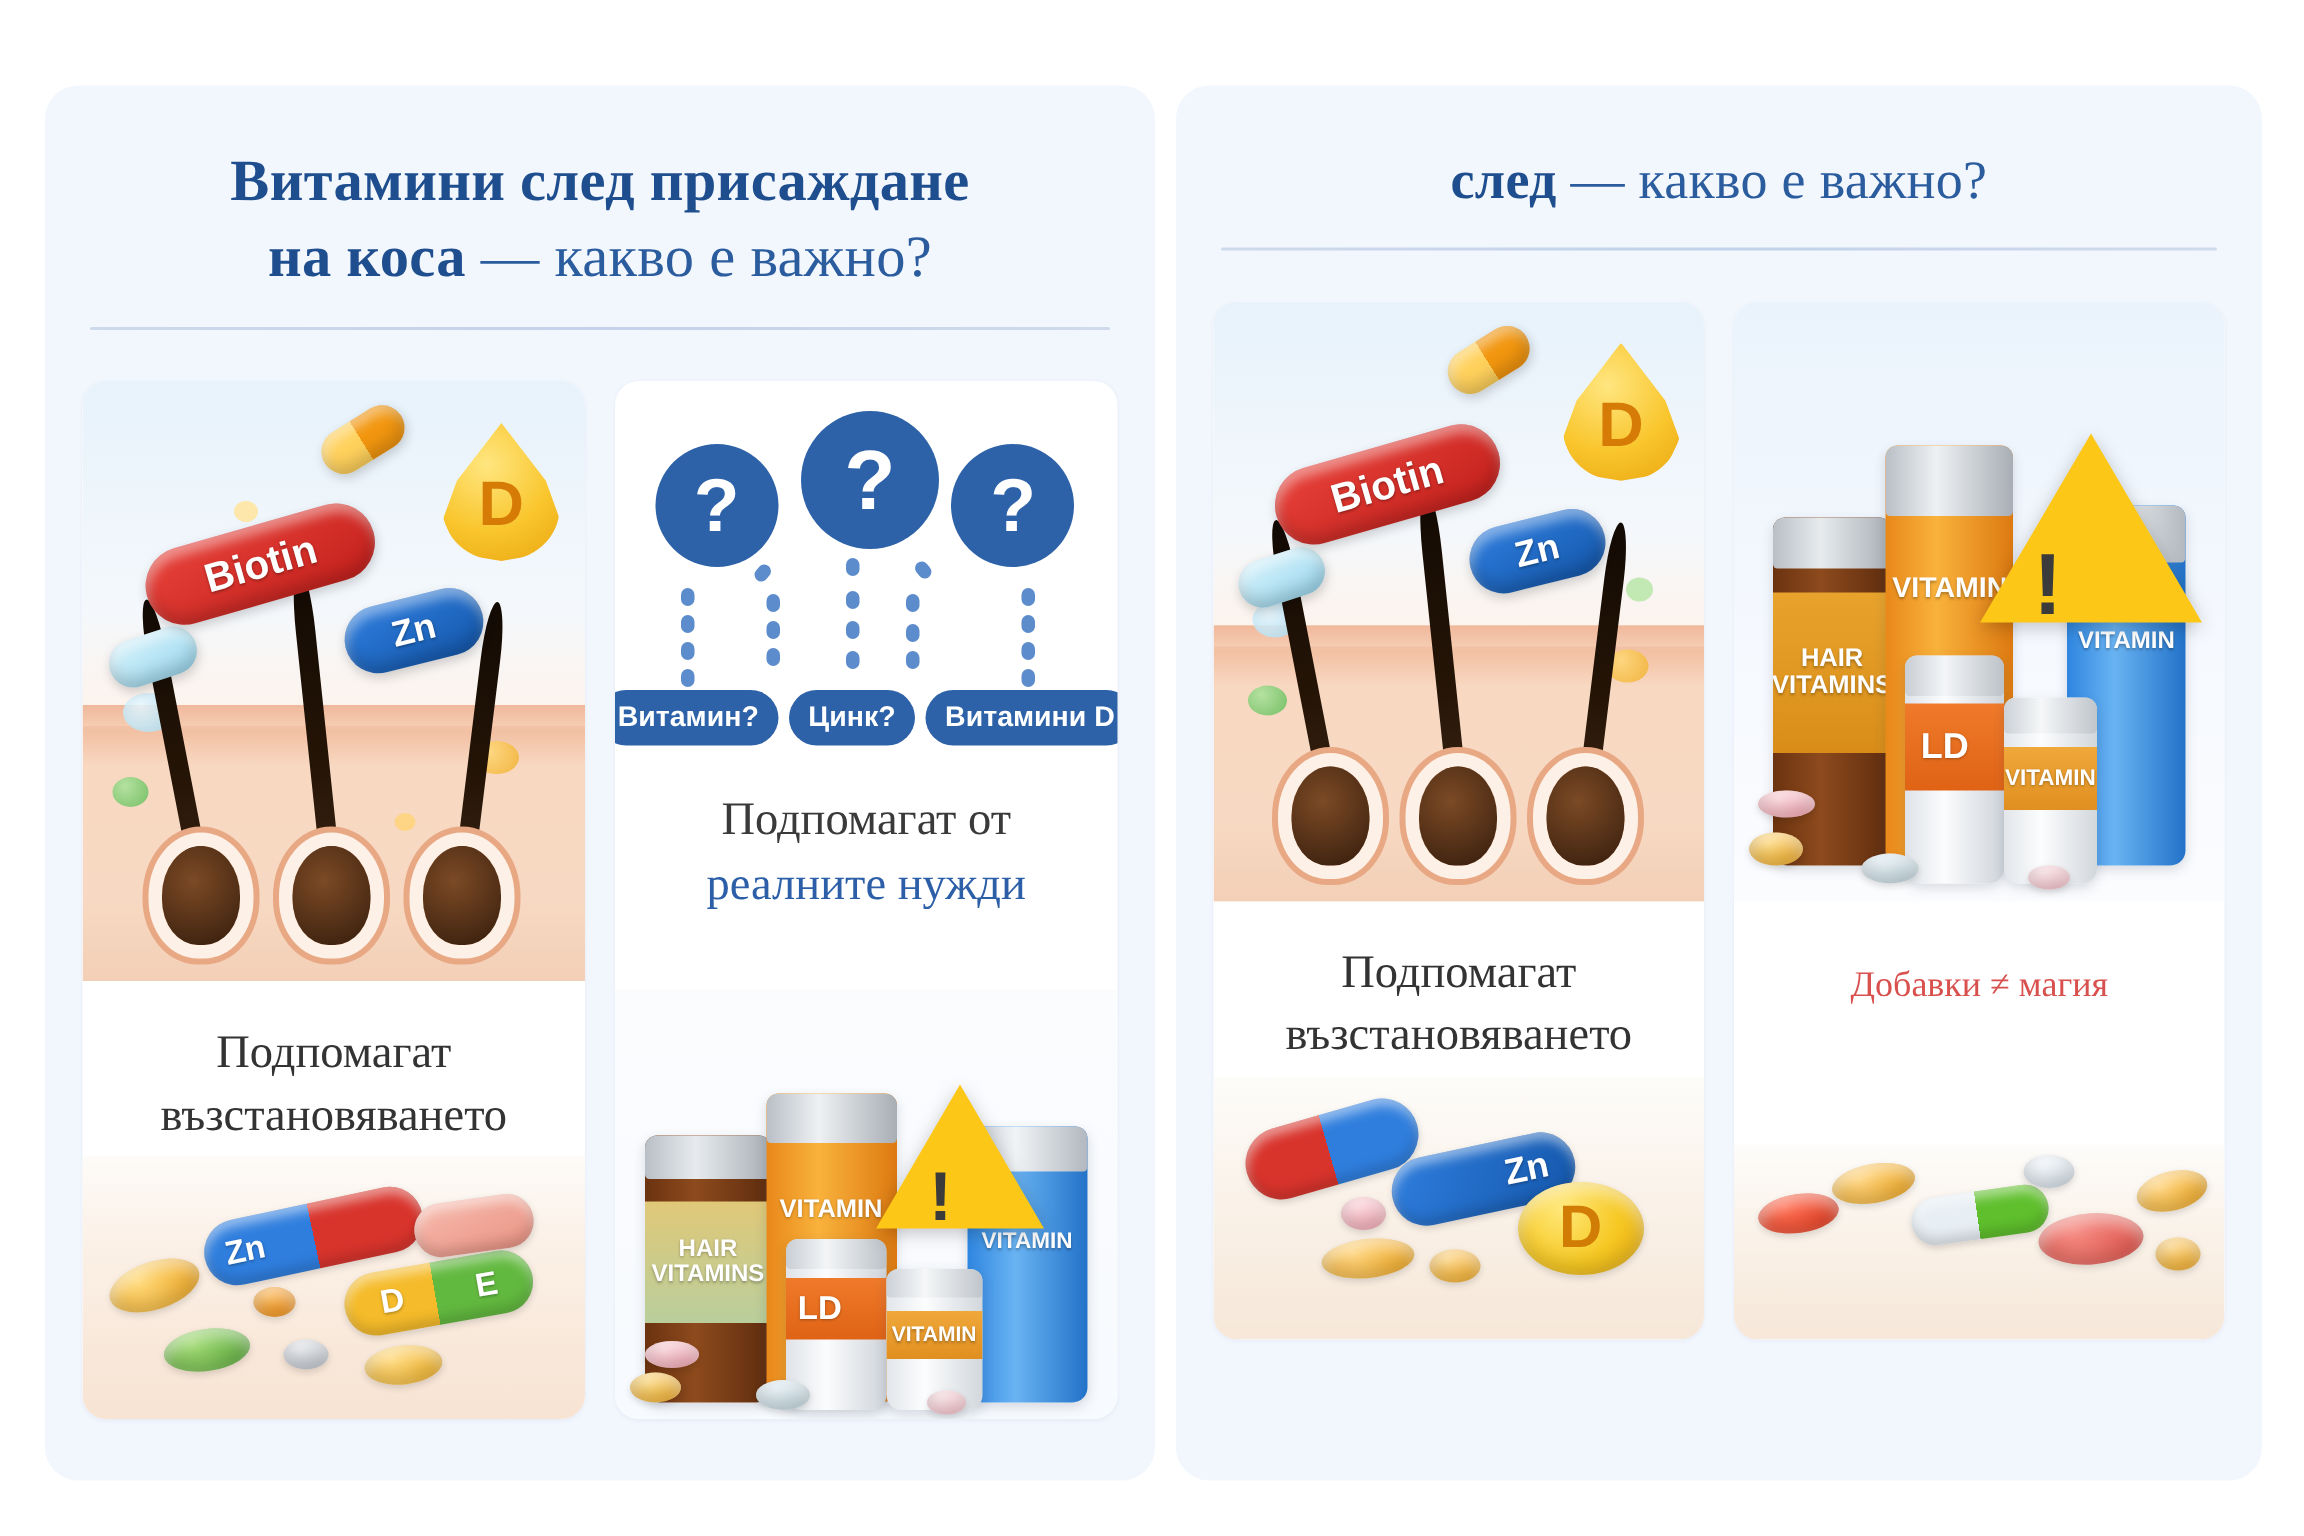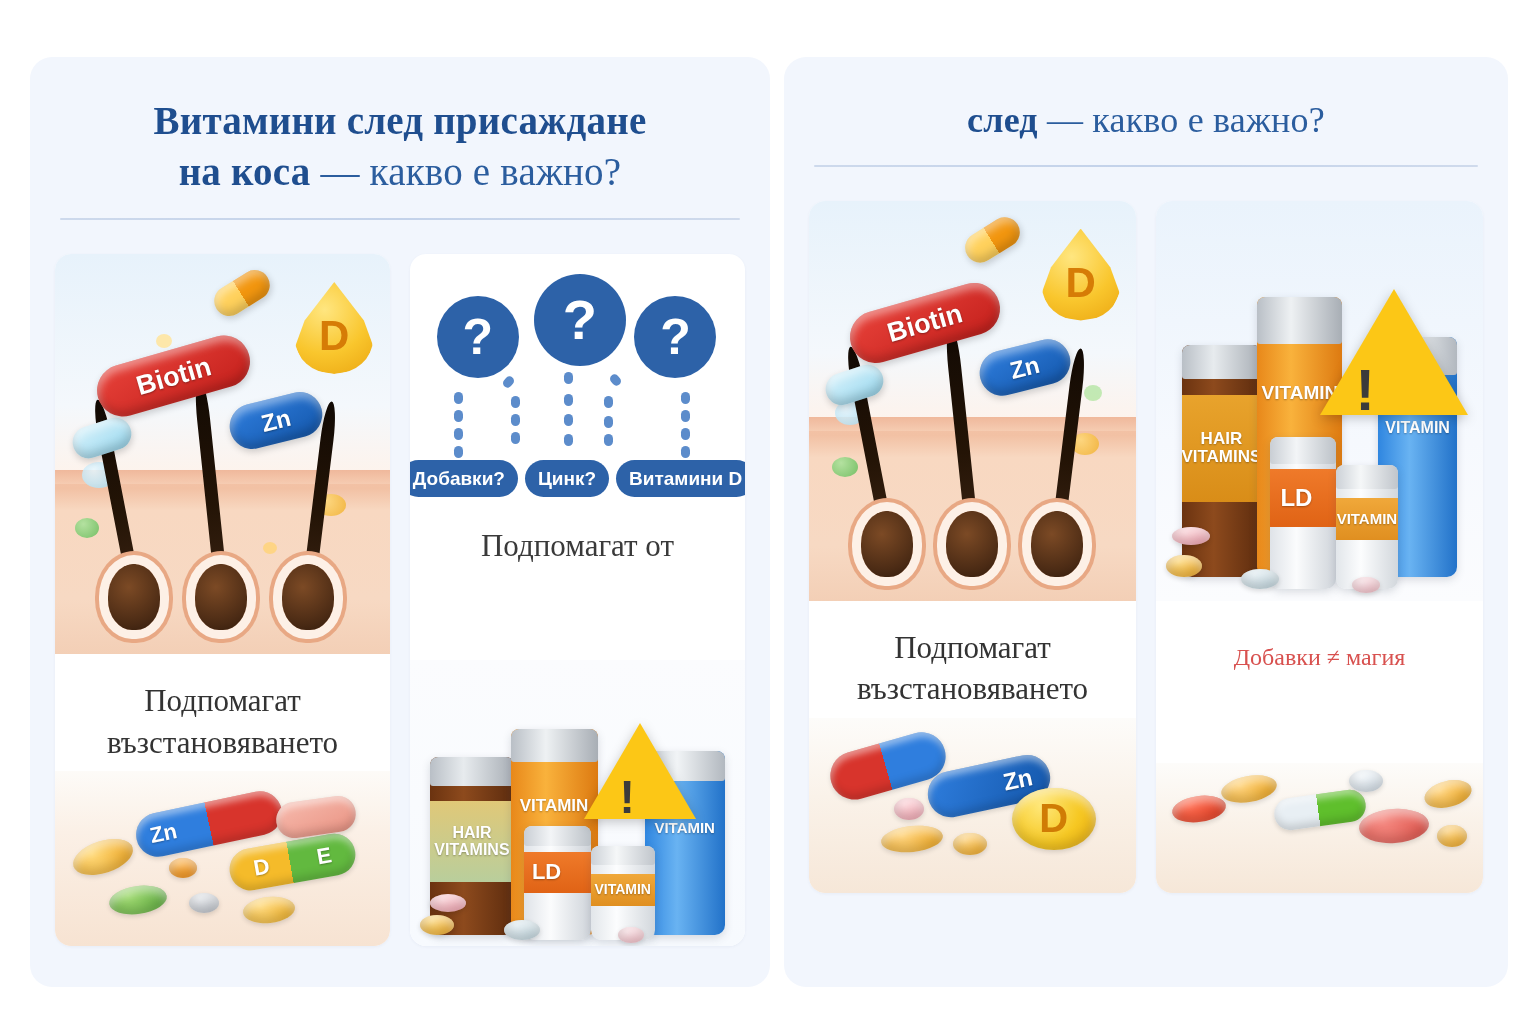"Добавки?" div.chip { text: Добавки -> Витамин }
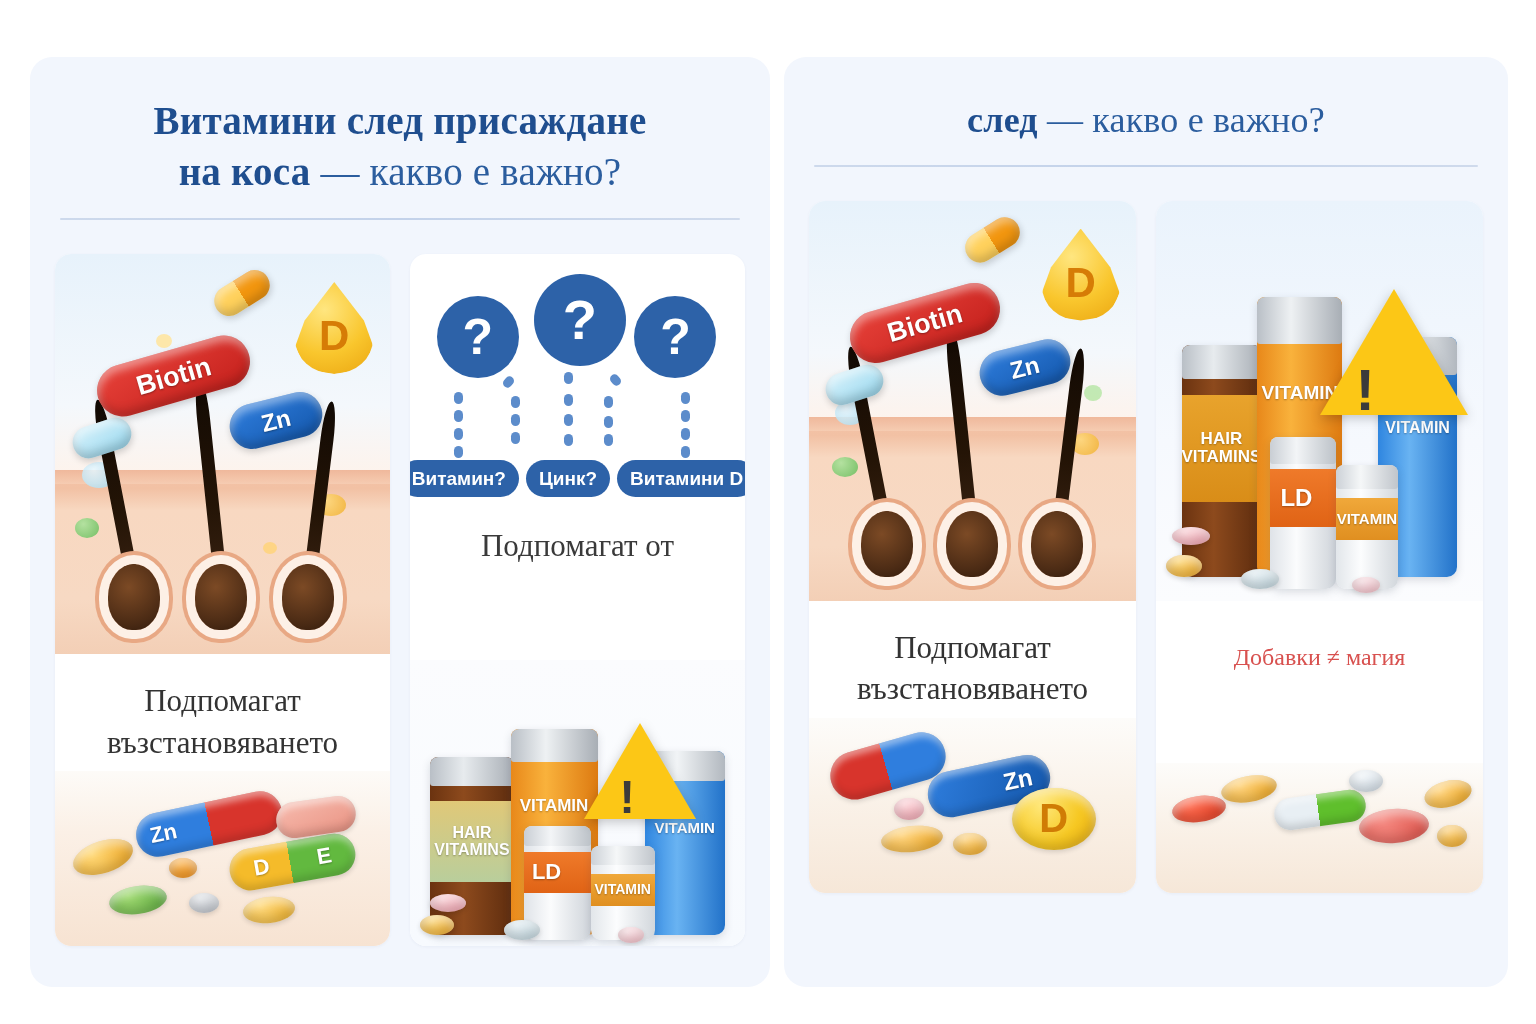"реалните нужди" span.c2 { html: none -> <span>реалните нужди</span> }
